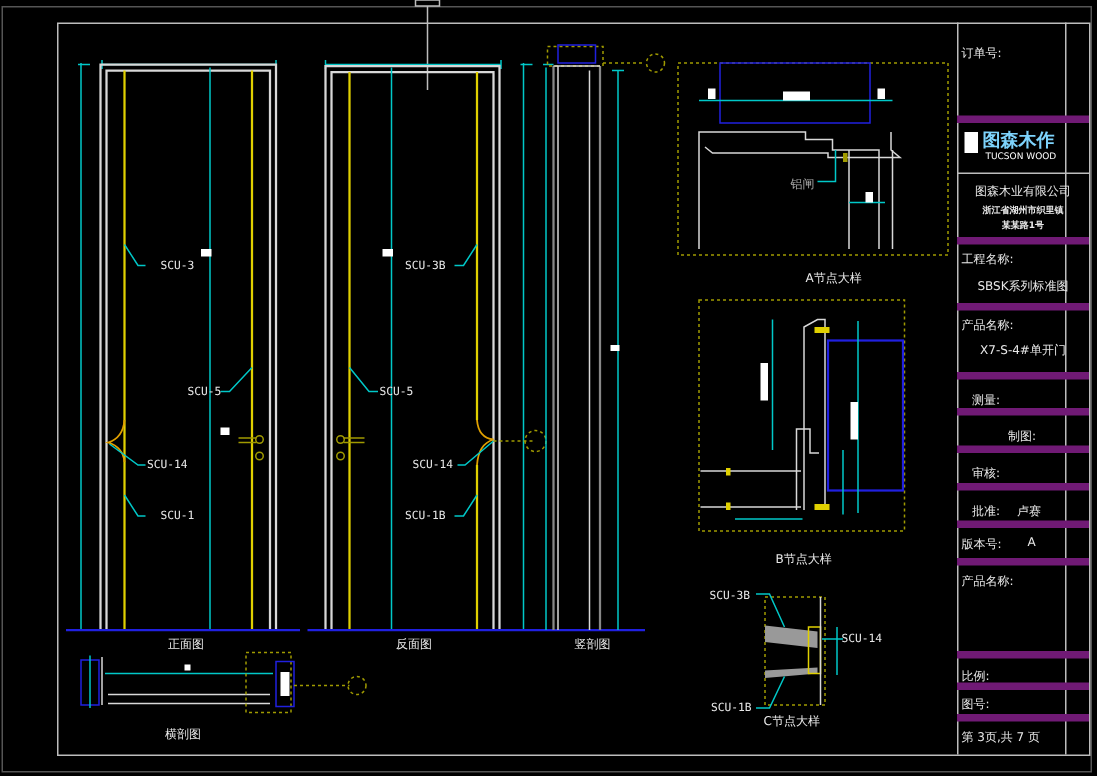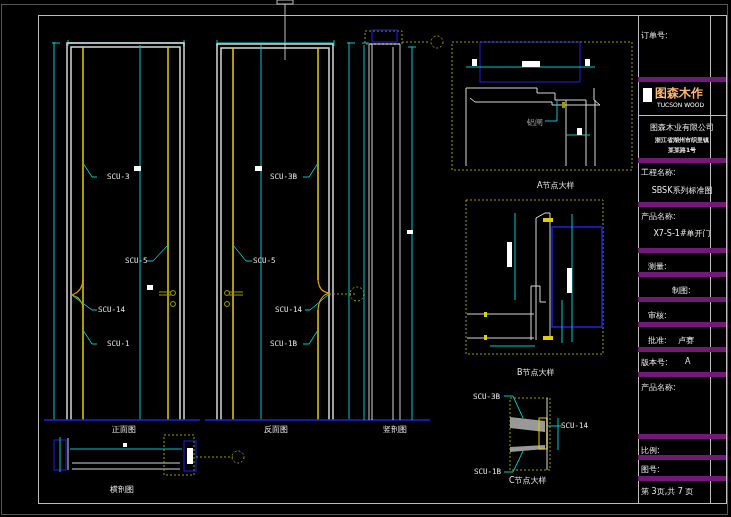"图森木作" div { color: #fdba74 -> #7dd3fc }
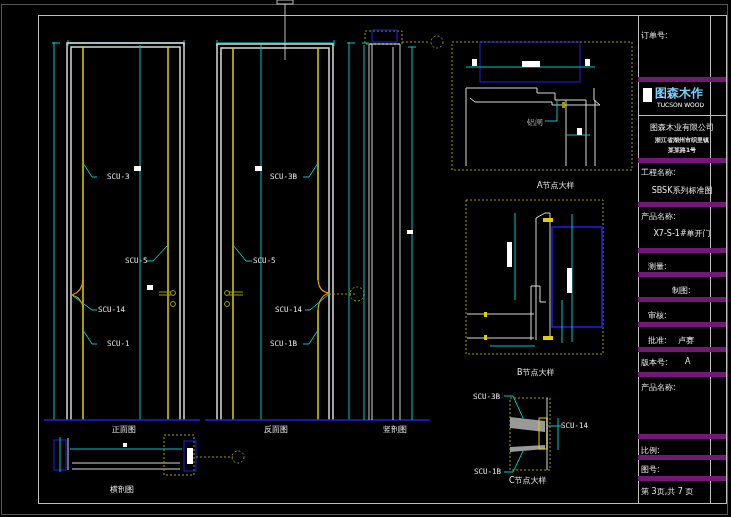"X7-S-1#单开门" span.val { text: X7-S-1 -> X7-S-4 }
